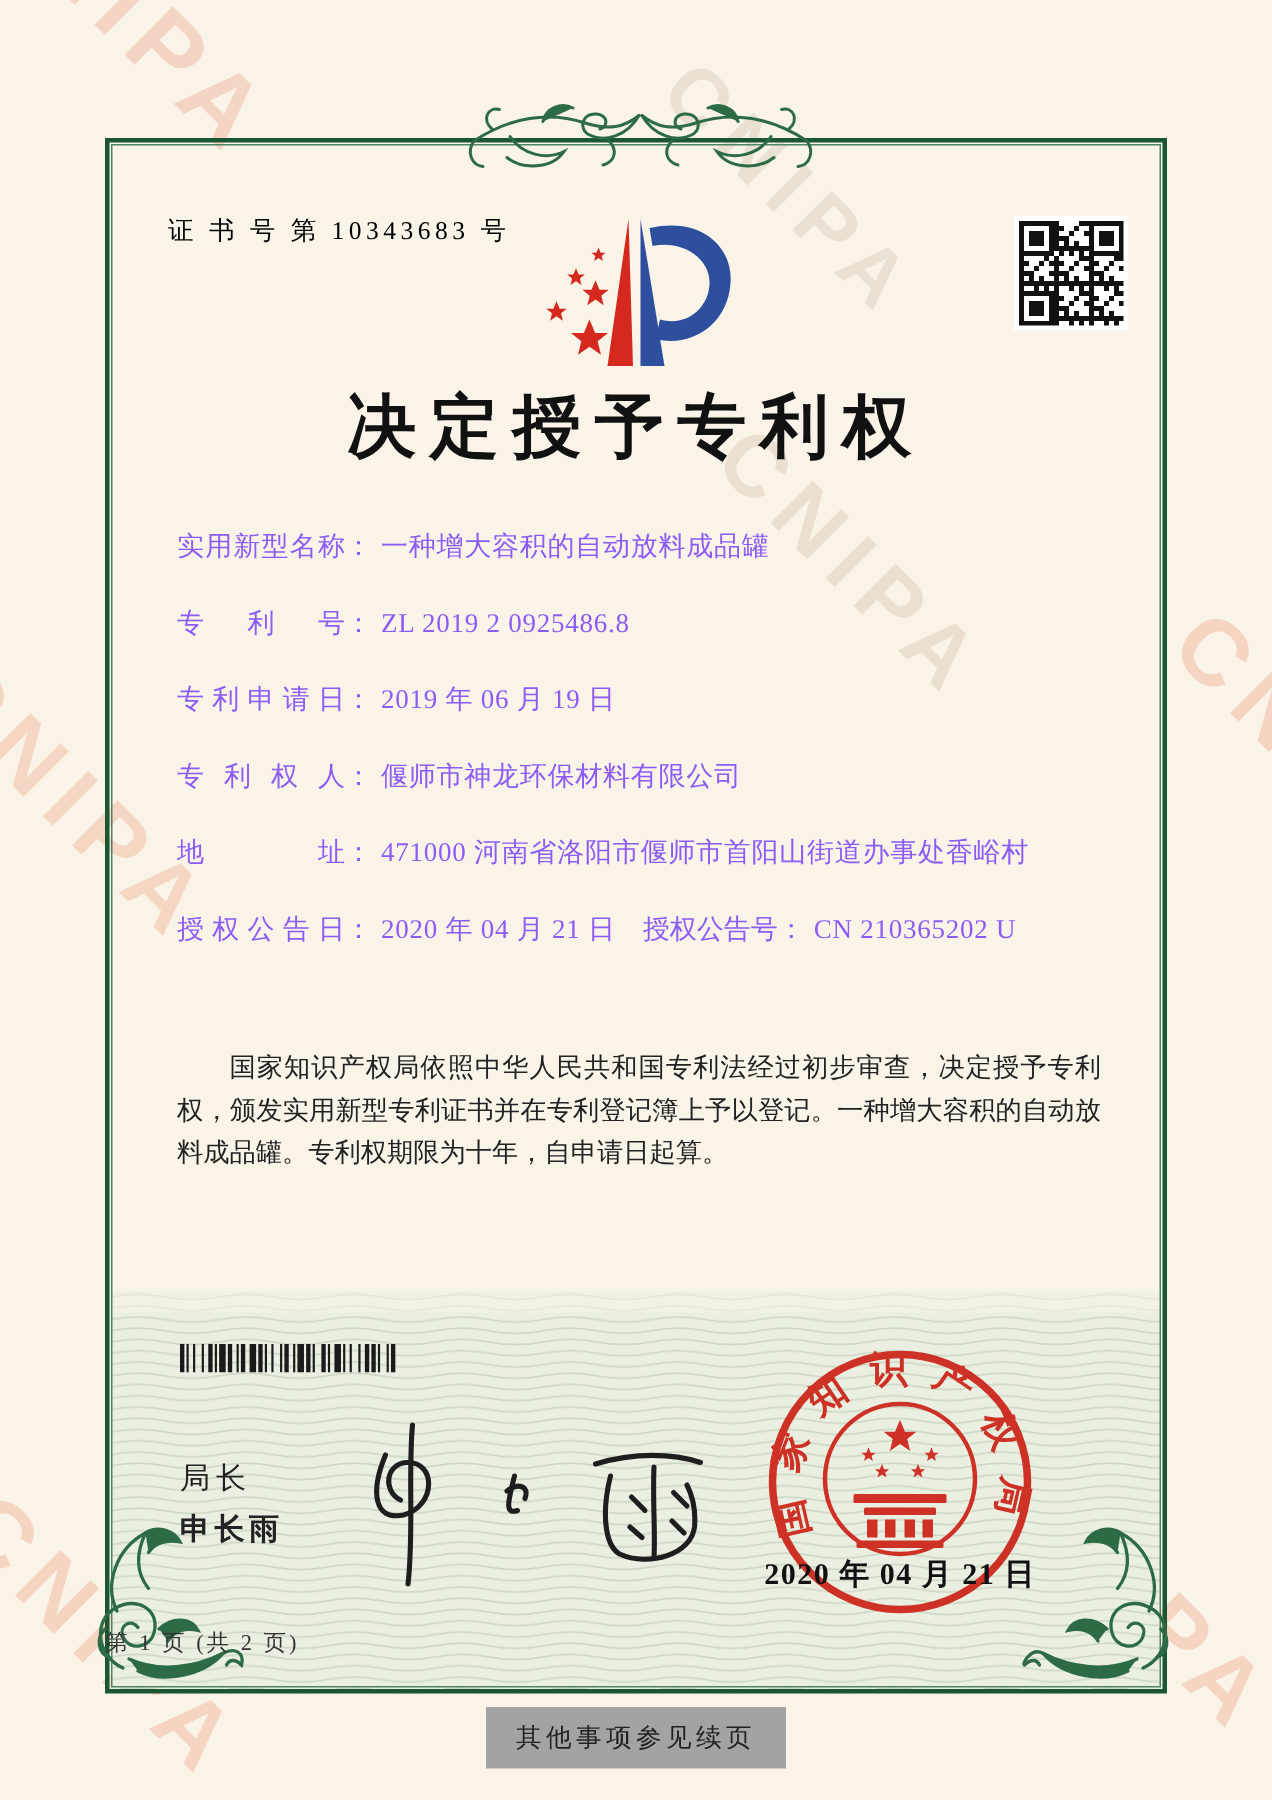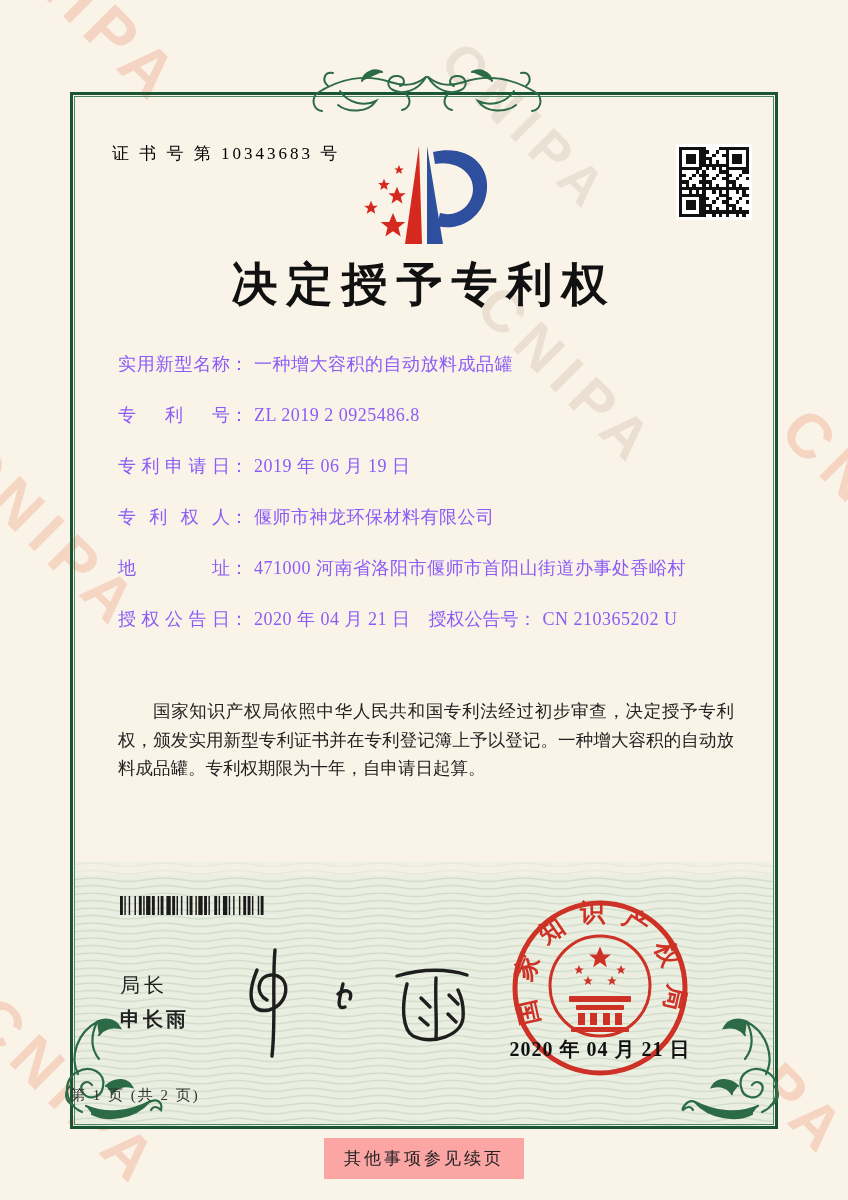"其他事项参见续页" .note { background: #fca5a5 -> #a3a3a3 }
